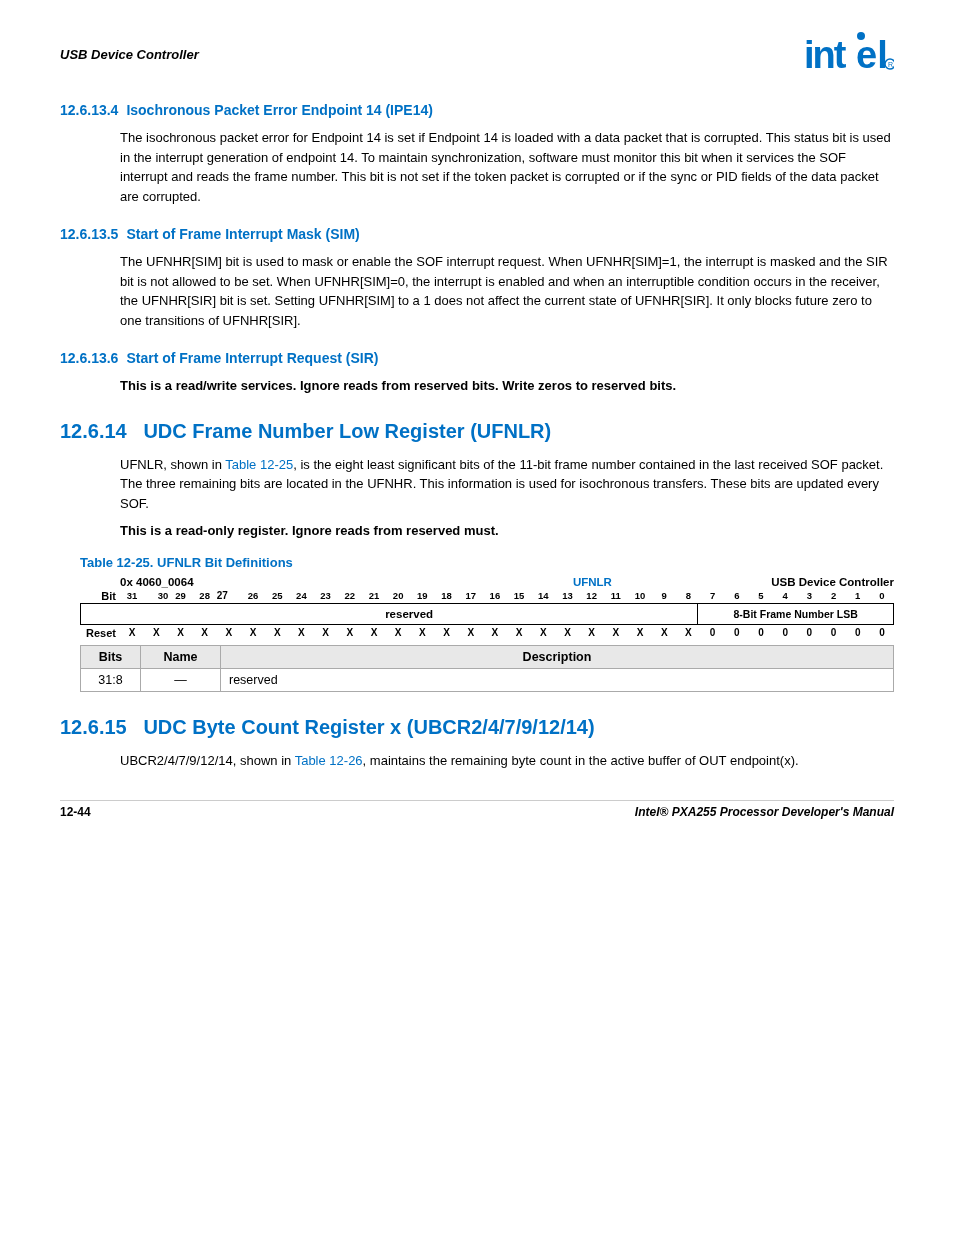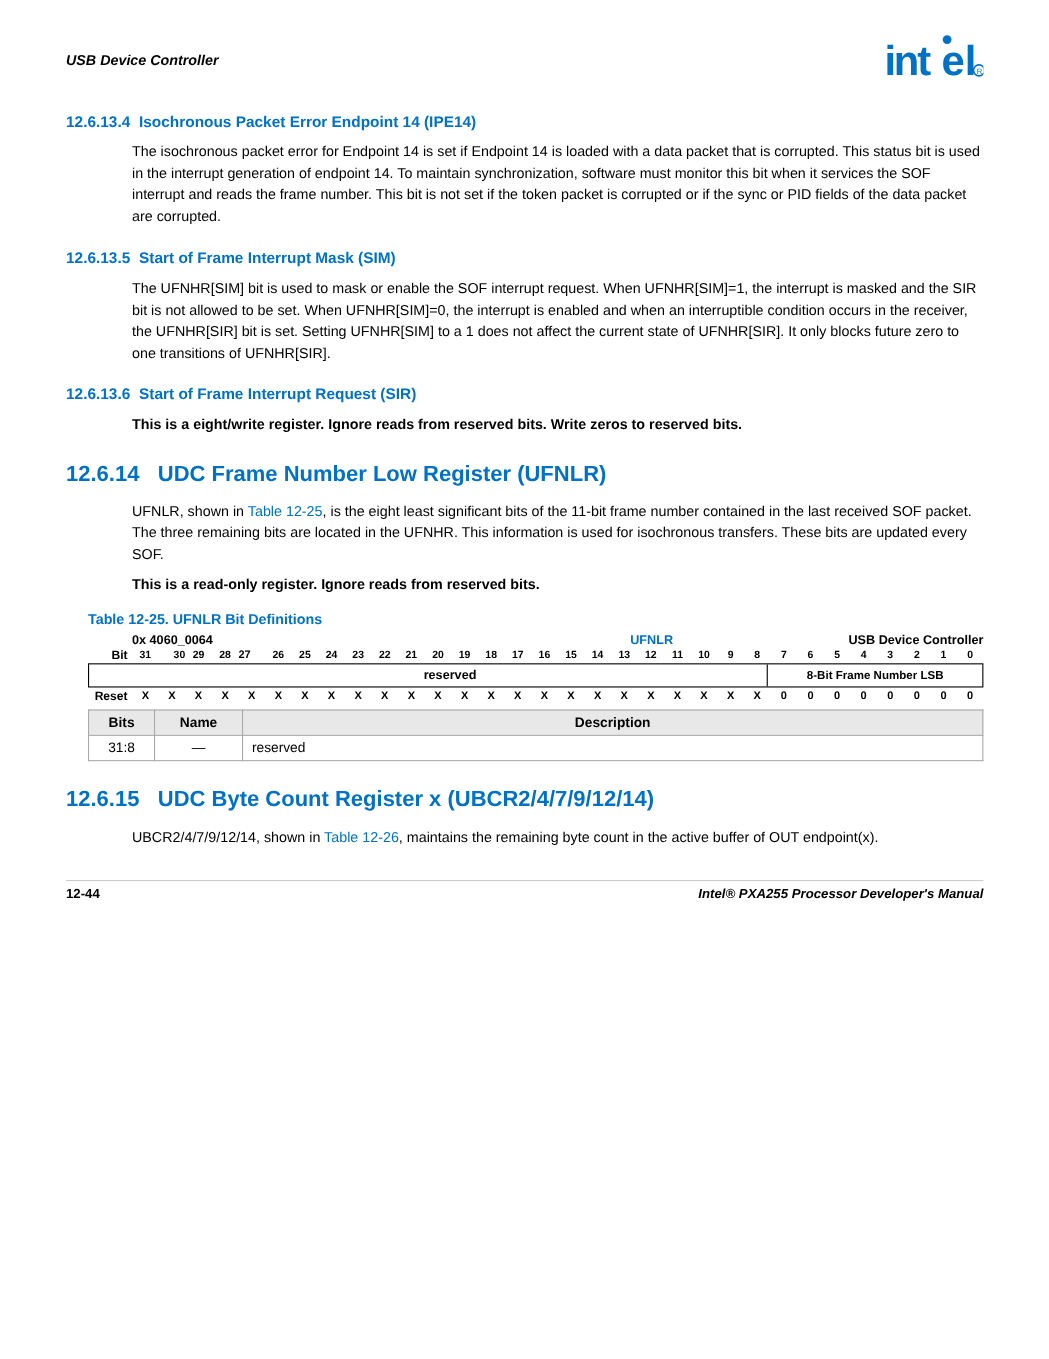"This is a eight/write register." p.bold-note { text: eight/write register -> read/write services }
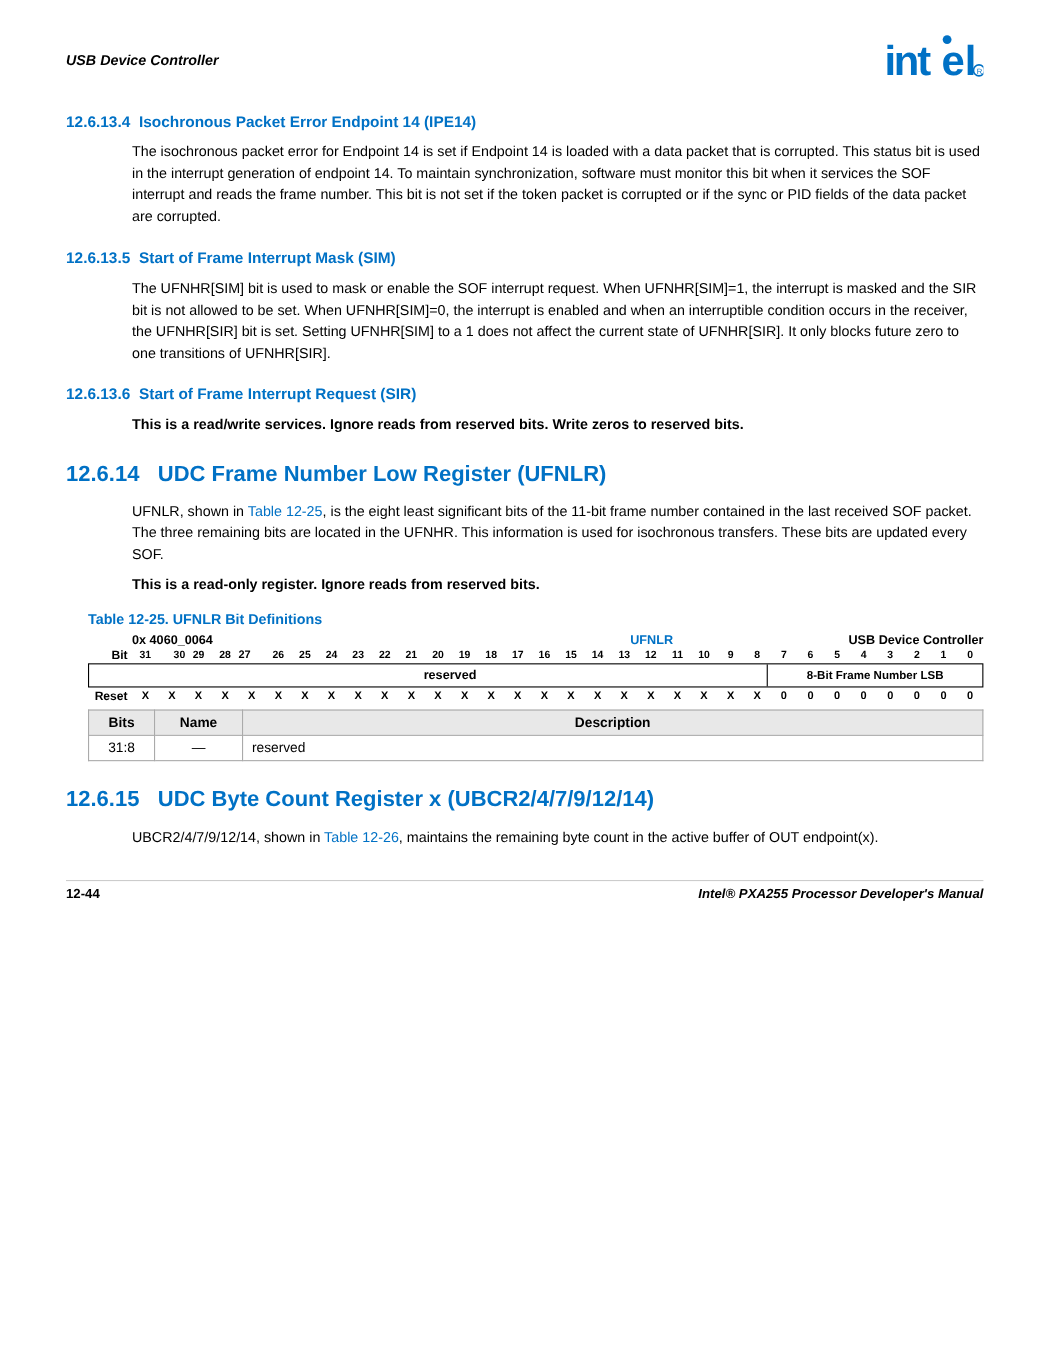"This is a read-only register." p.bold-note { text: bits -> must }
